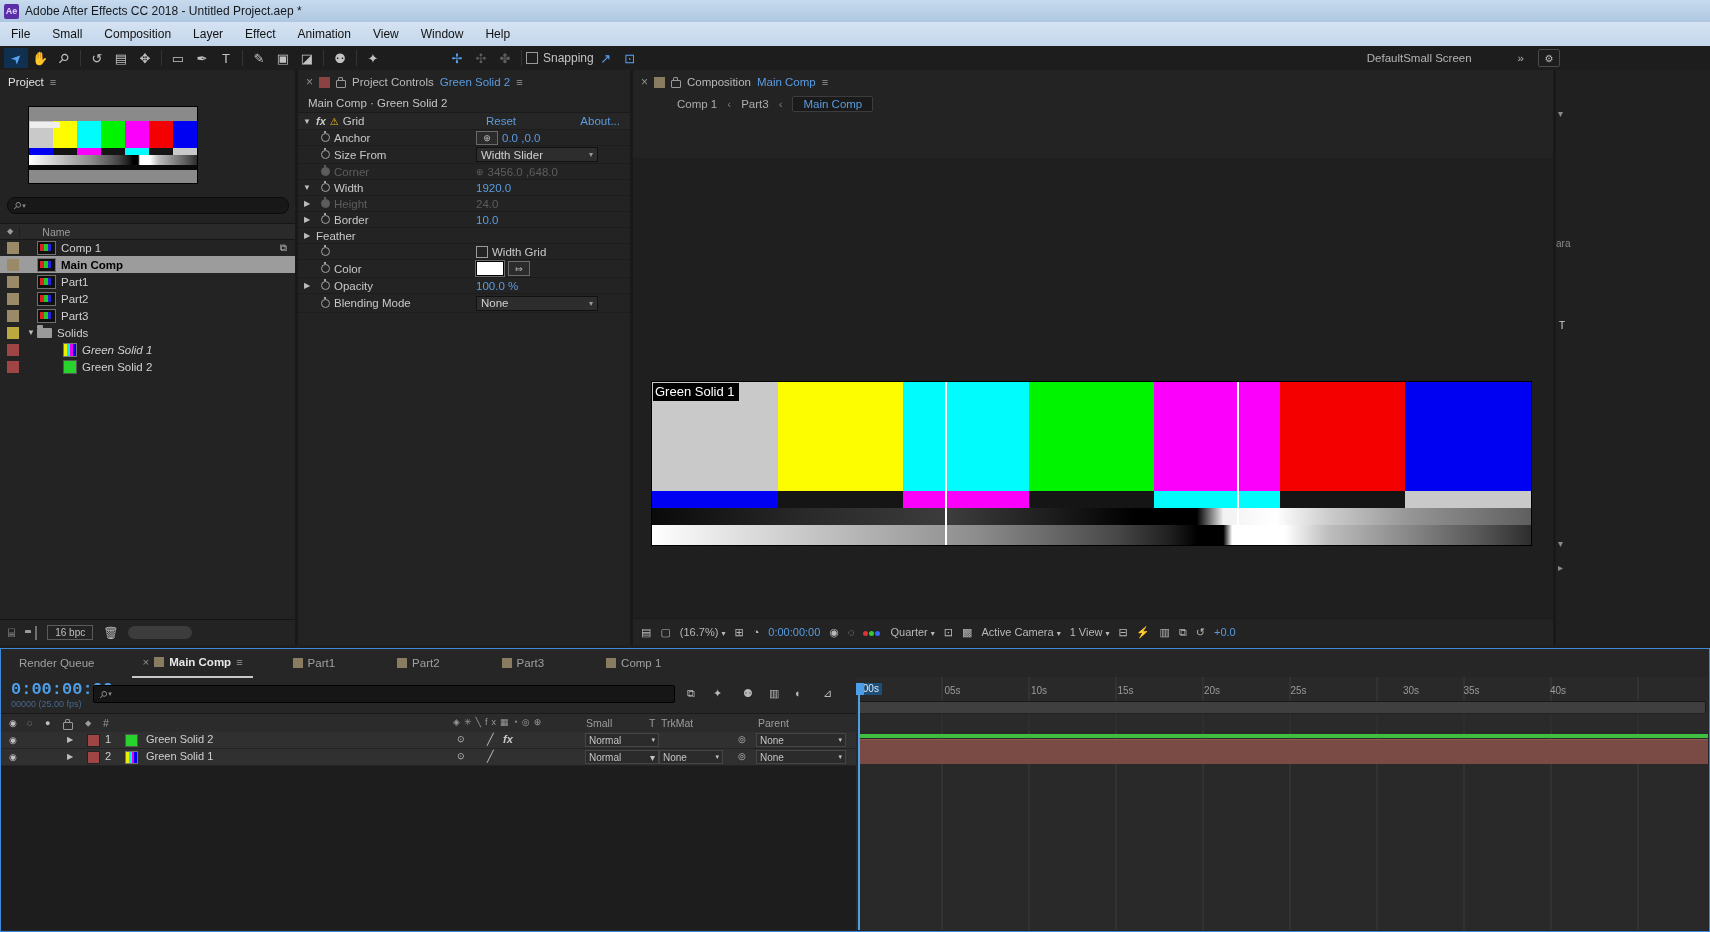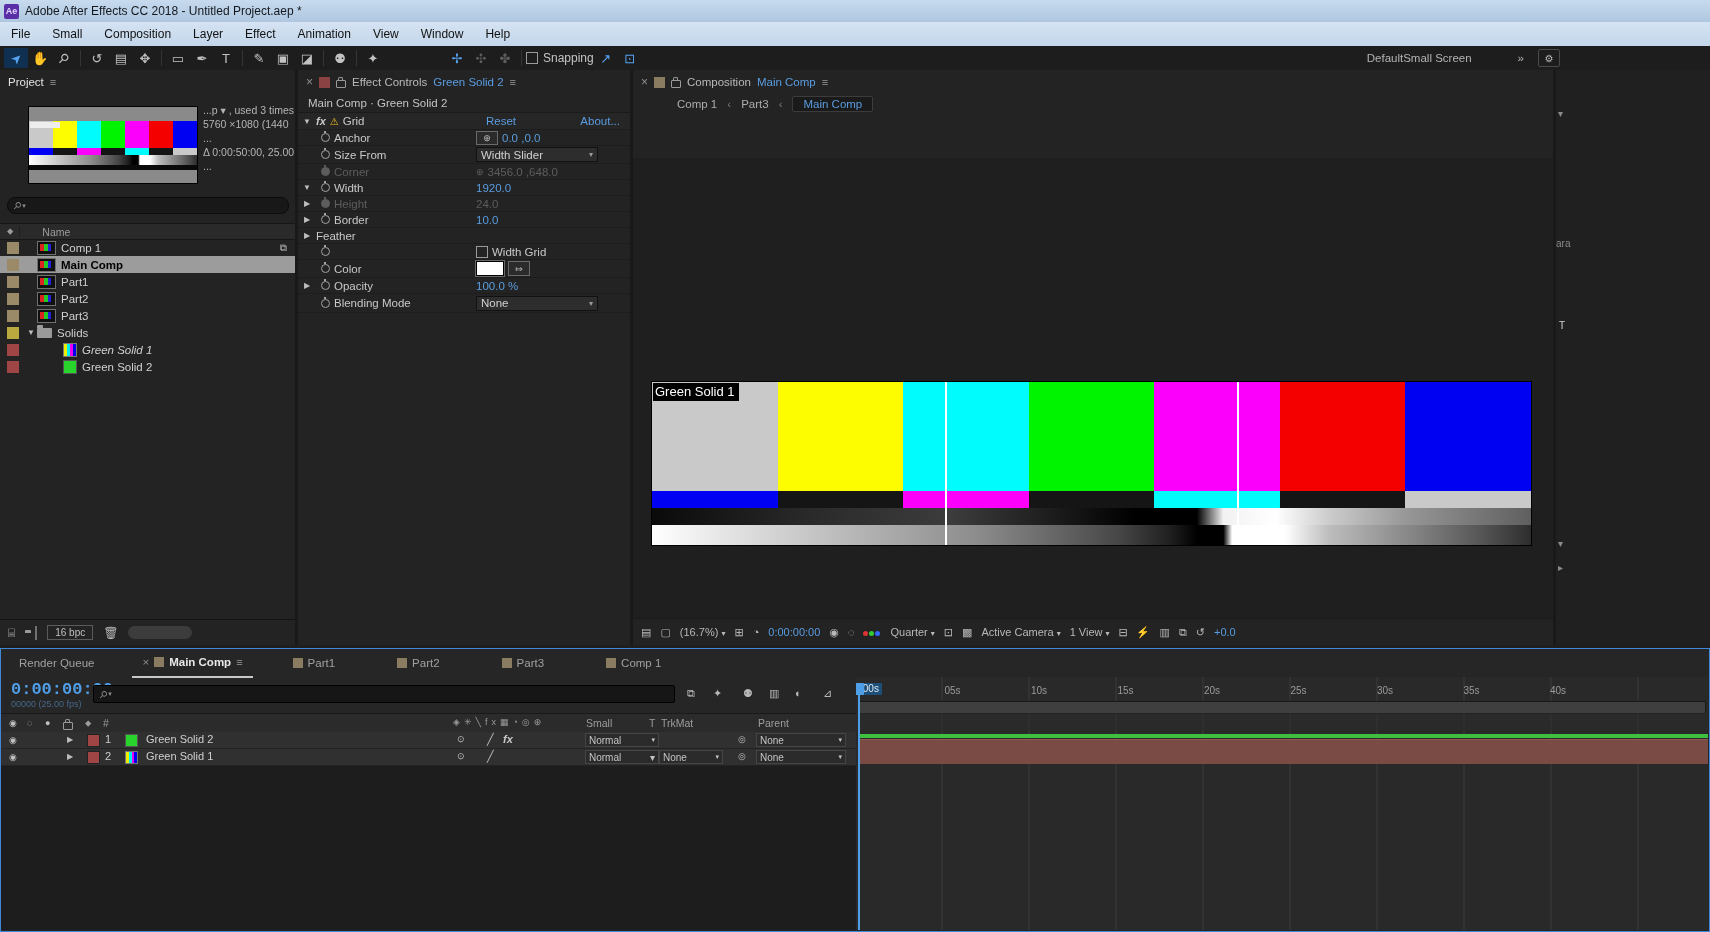"Effect Controls" span { text: Effect -> Project }
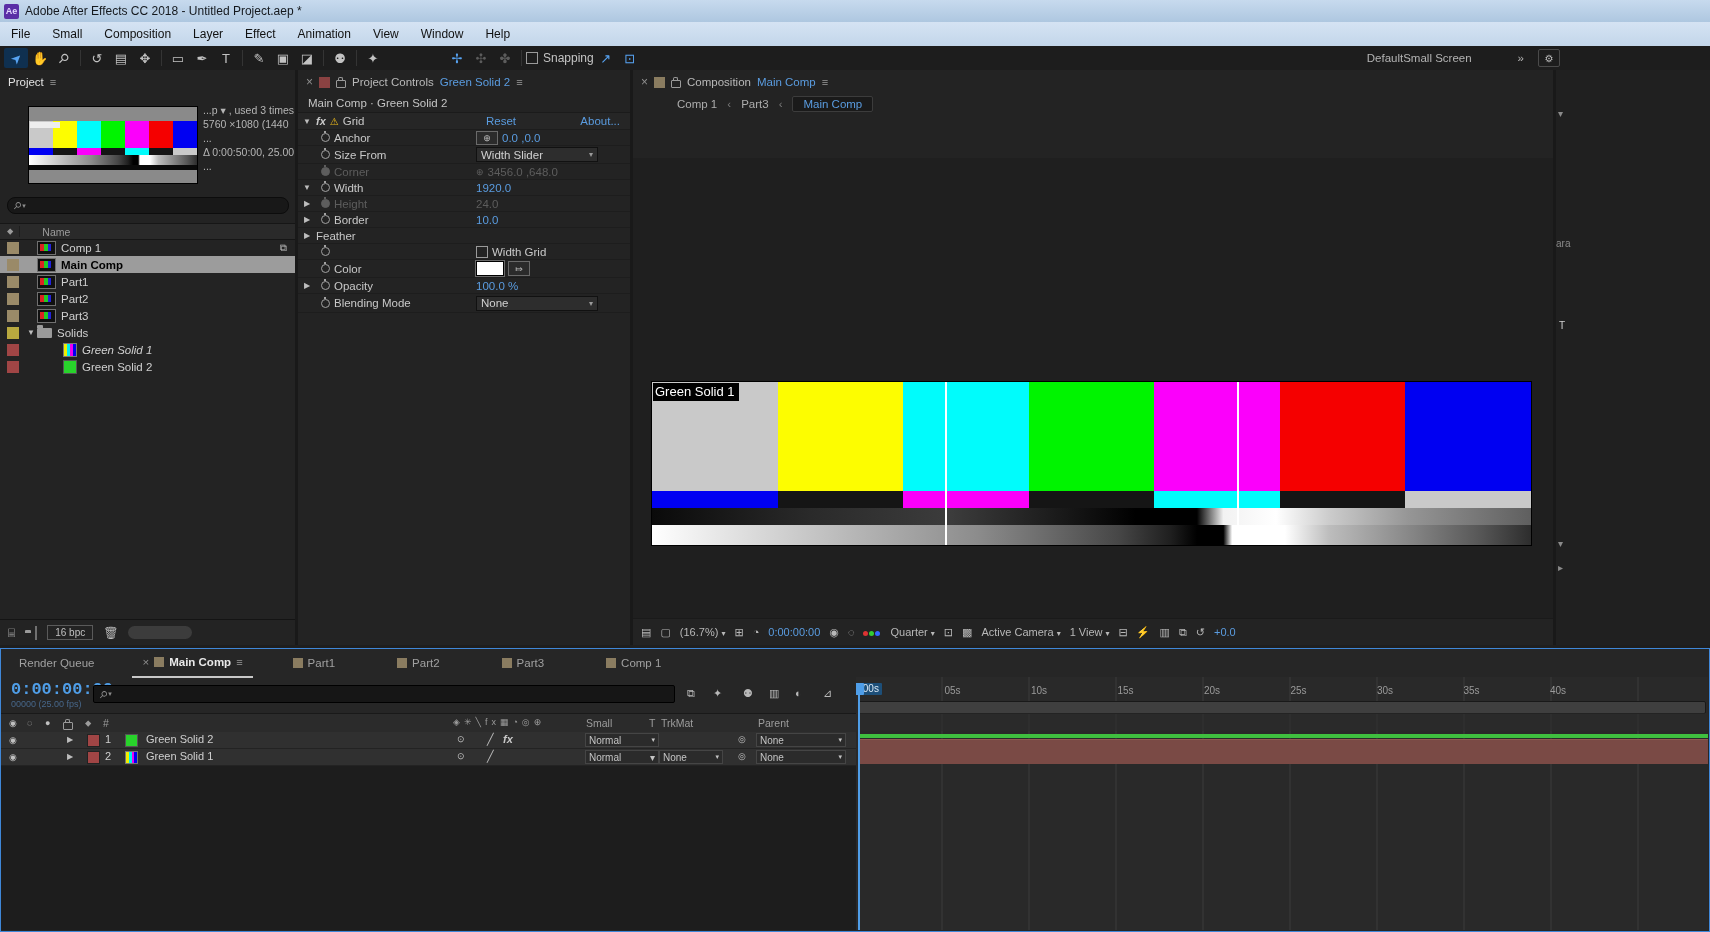"...p ▾ , used 3" div.abs { html: <div> <div>...p ▾ , used 3 times</div> <div>5760 ×1080 (1440 ...</div> <div>Δ 0:00:50:00, 25.00 ...</div> </div> -> none }
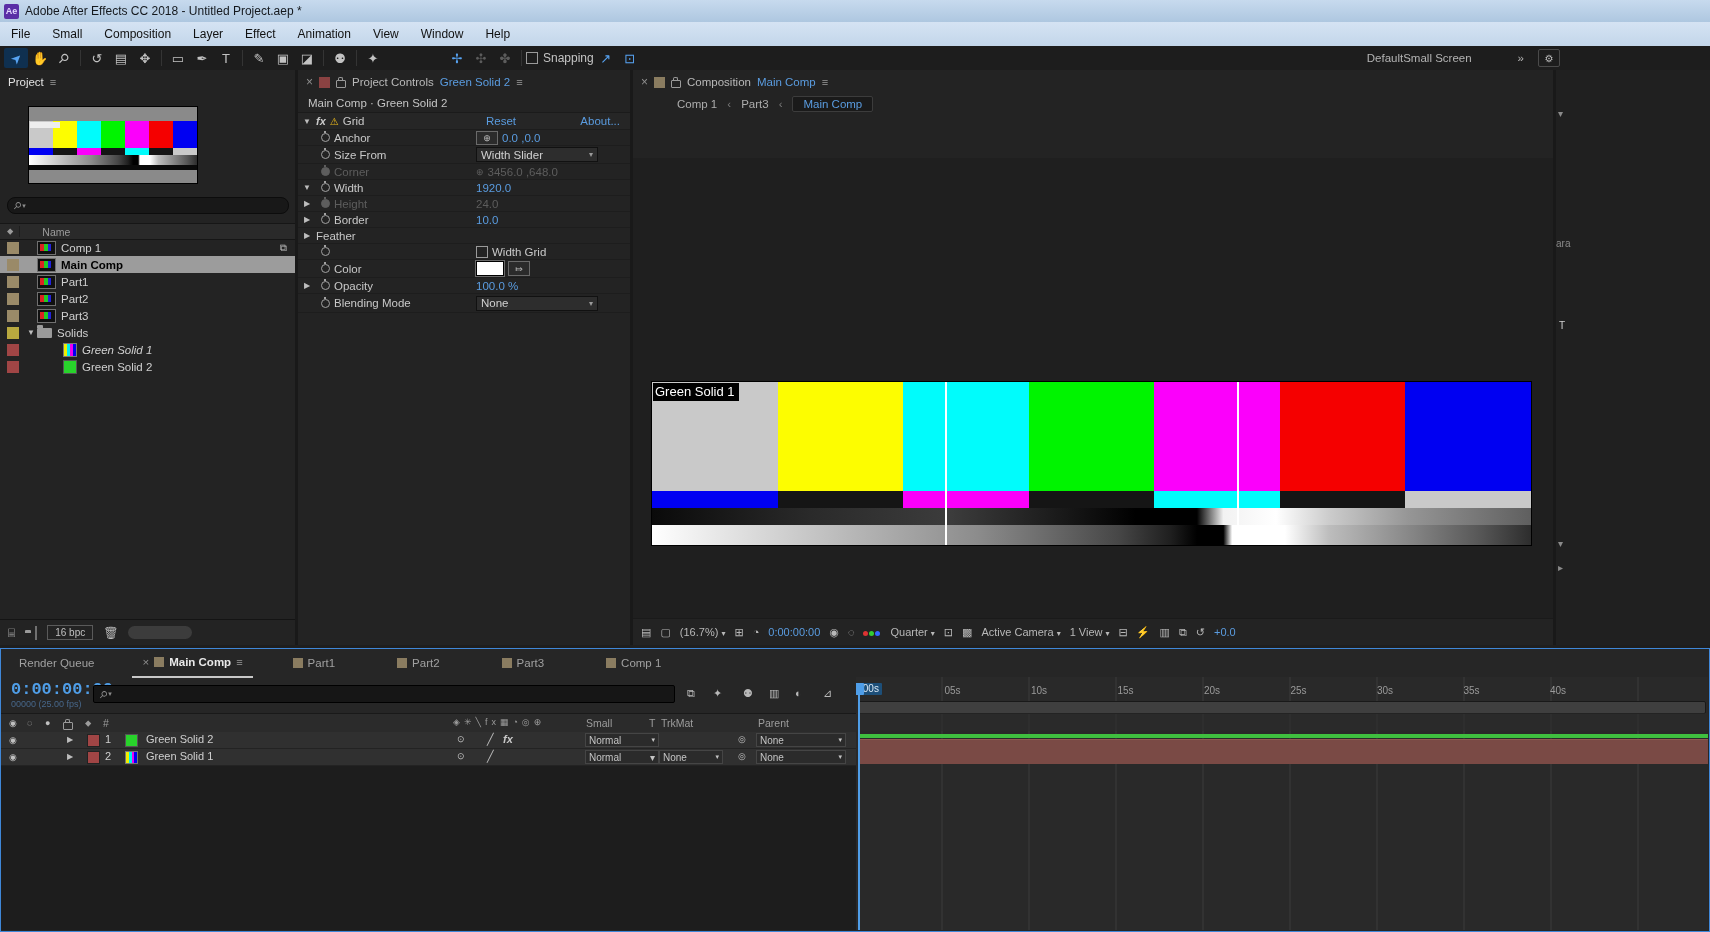"30s" span.tick { left: 521px -> 547px }
